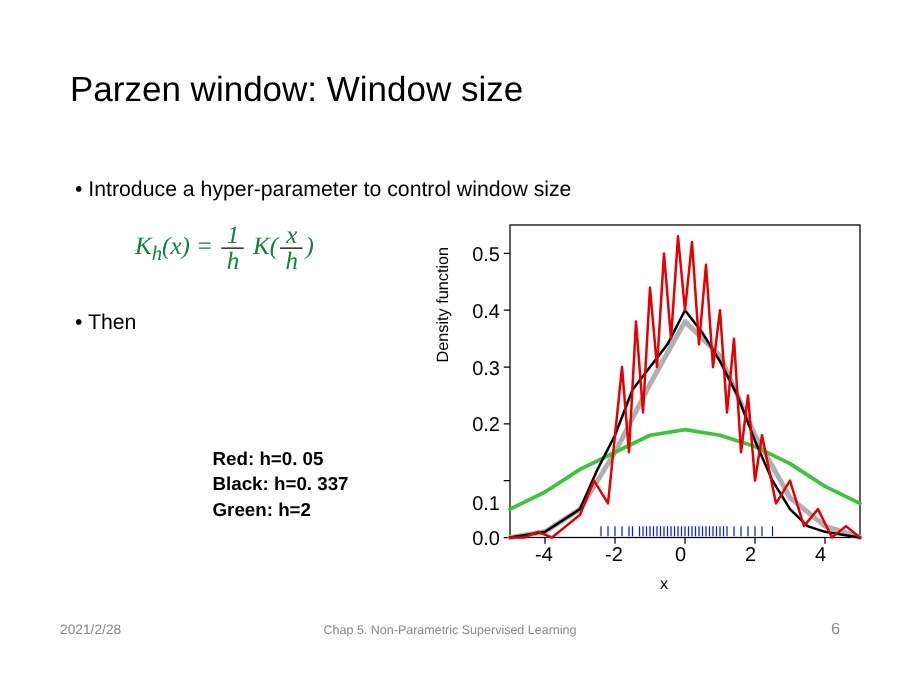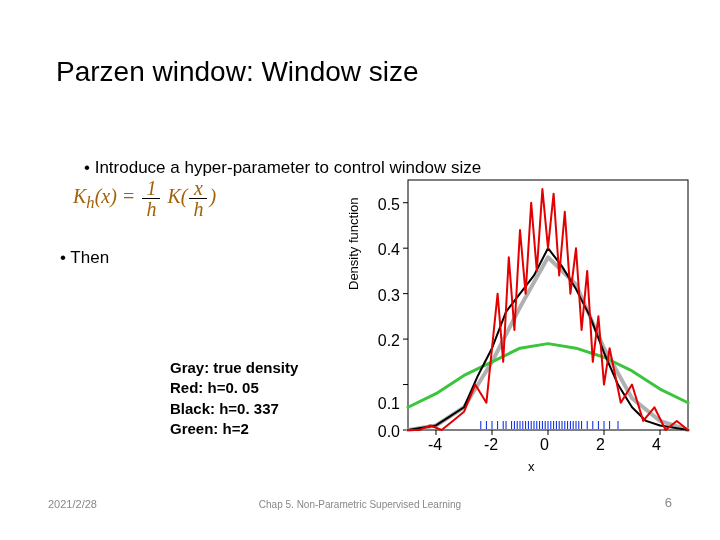"• Introduce a hyper-parameter to" .bullet1 { margin-left: 24px -> none; top: 158px -> 142px }
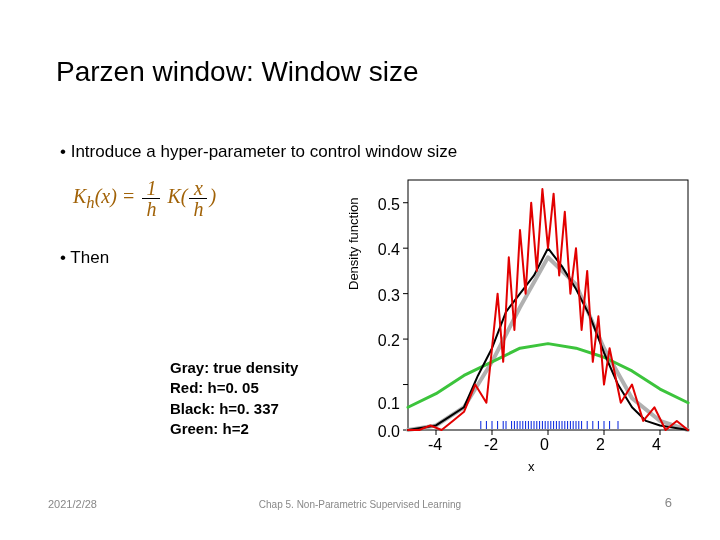"Kh(x) =" .eq1 { color: #a16207 -> #15803d; left: 73px -> 108px }
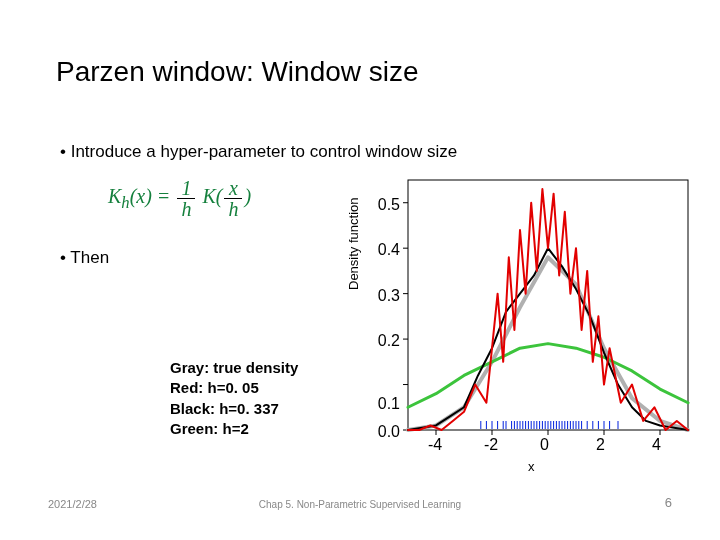"Gray: true density" div { html: <div>Gray: true density</div> -> none }
